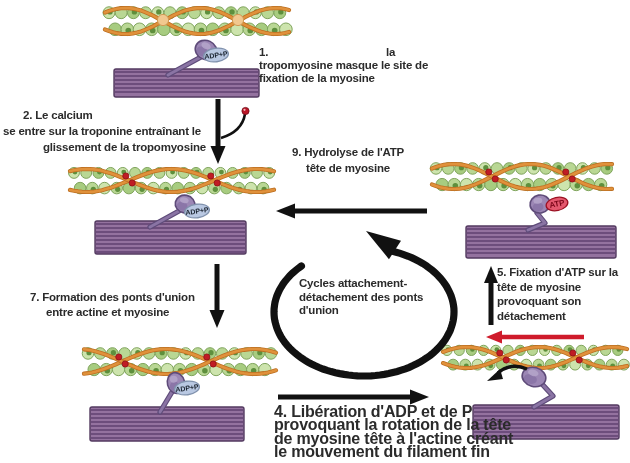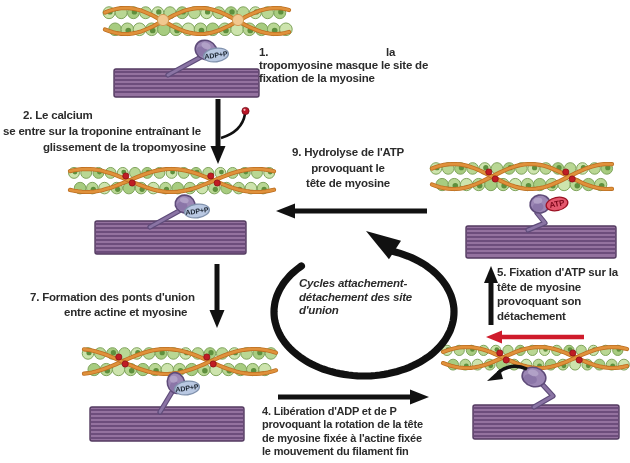"provoquant le" div { html: <div>provoquant le</div> -> none }
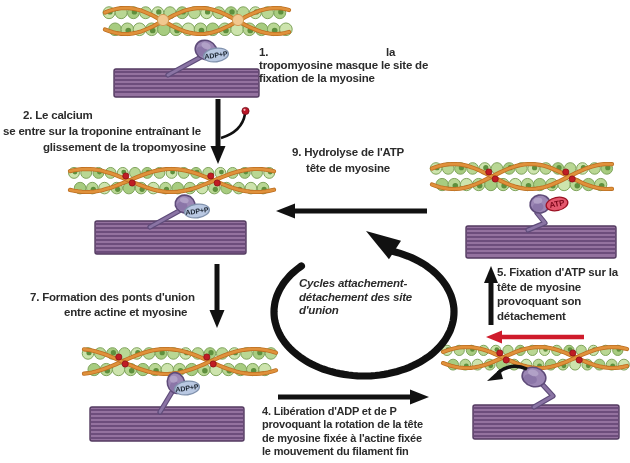"Cycles attachement-" #tc div { font-style: italic -> none }
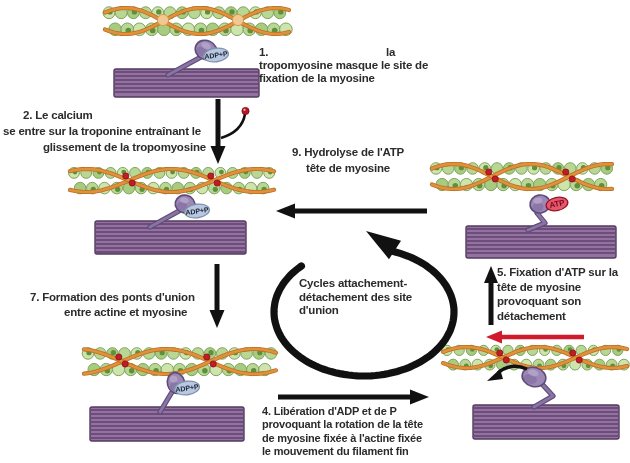"détachement des site" div { text: site -> ponts }
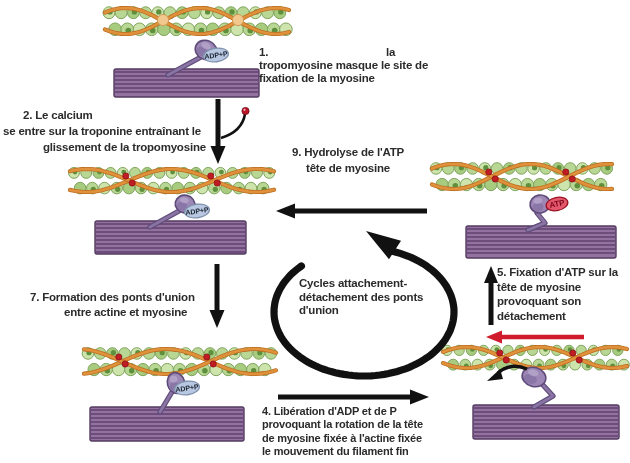"entre actine et myosine" #t3 .l2 { margin-left: 34px -> 16px }
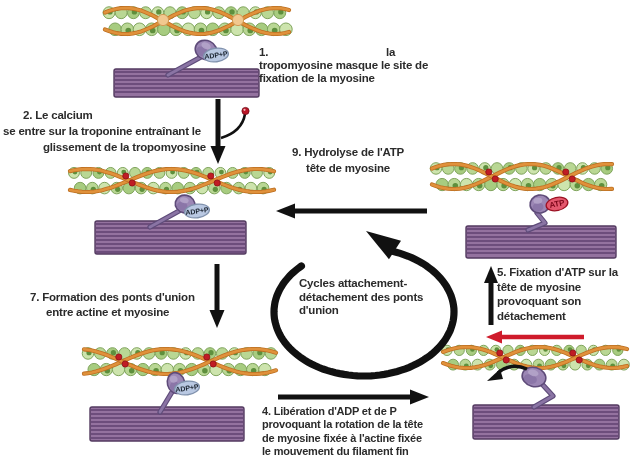"4. Libération d'ADP et de" #t4 { font-size: 11px -> 16px; margin-left: none -> 12px; text-align: left -> right }
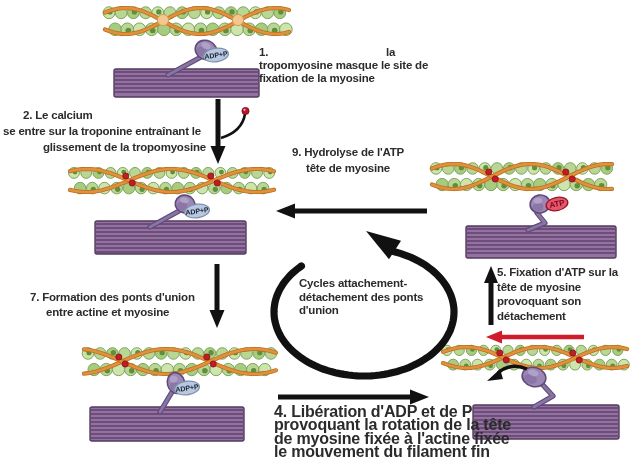"de myosine fixée à l'actine" div { text: fixée à l'actine fixée -> tête à l'actine créant }
